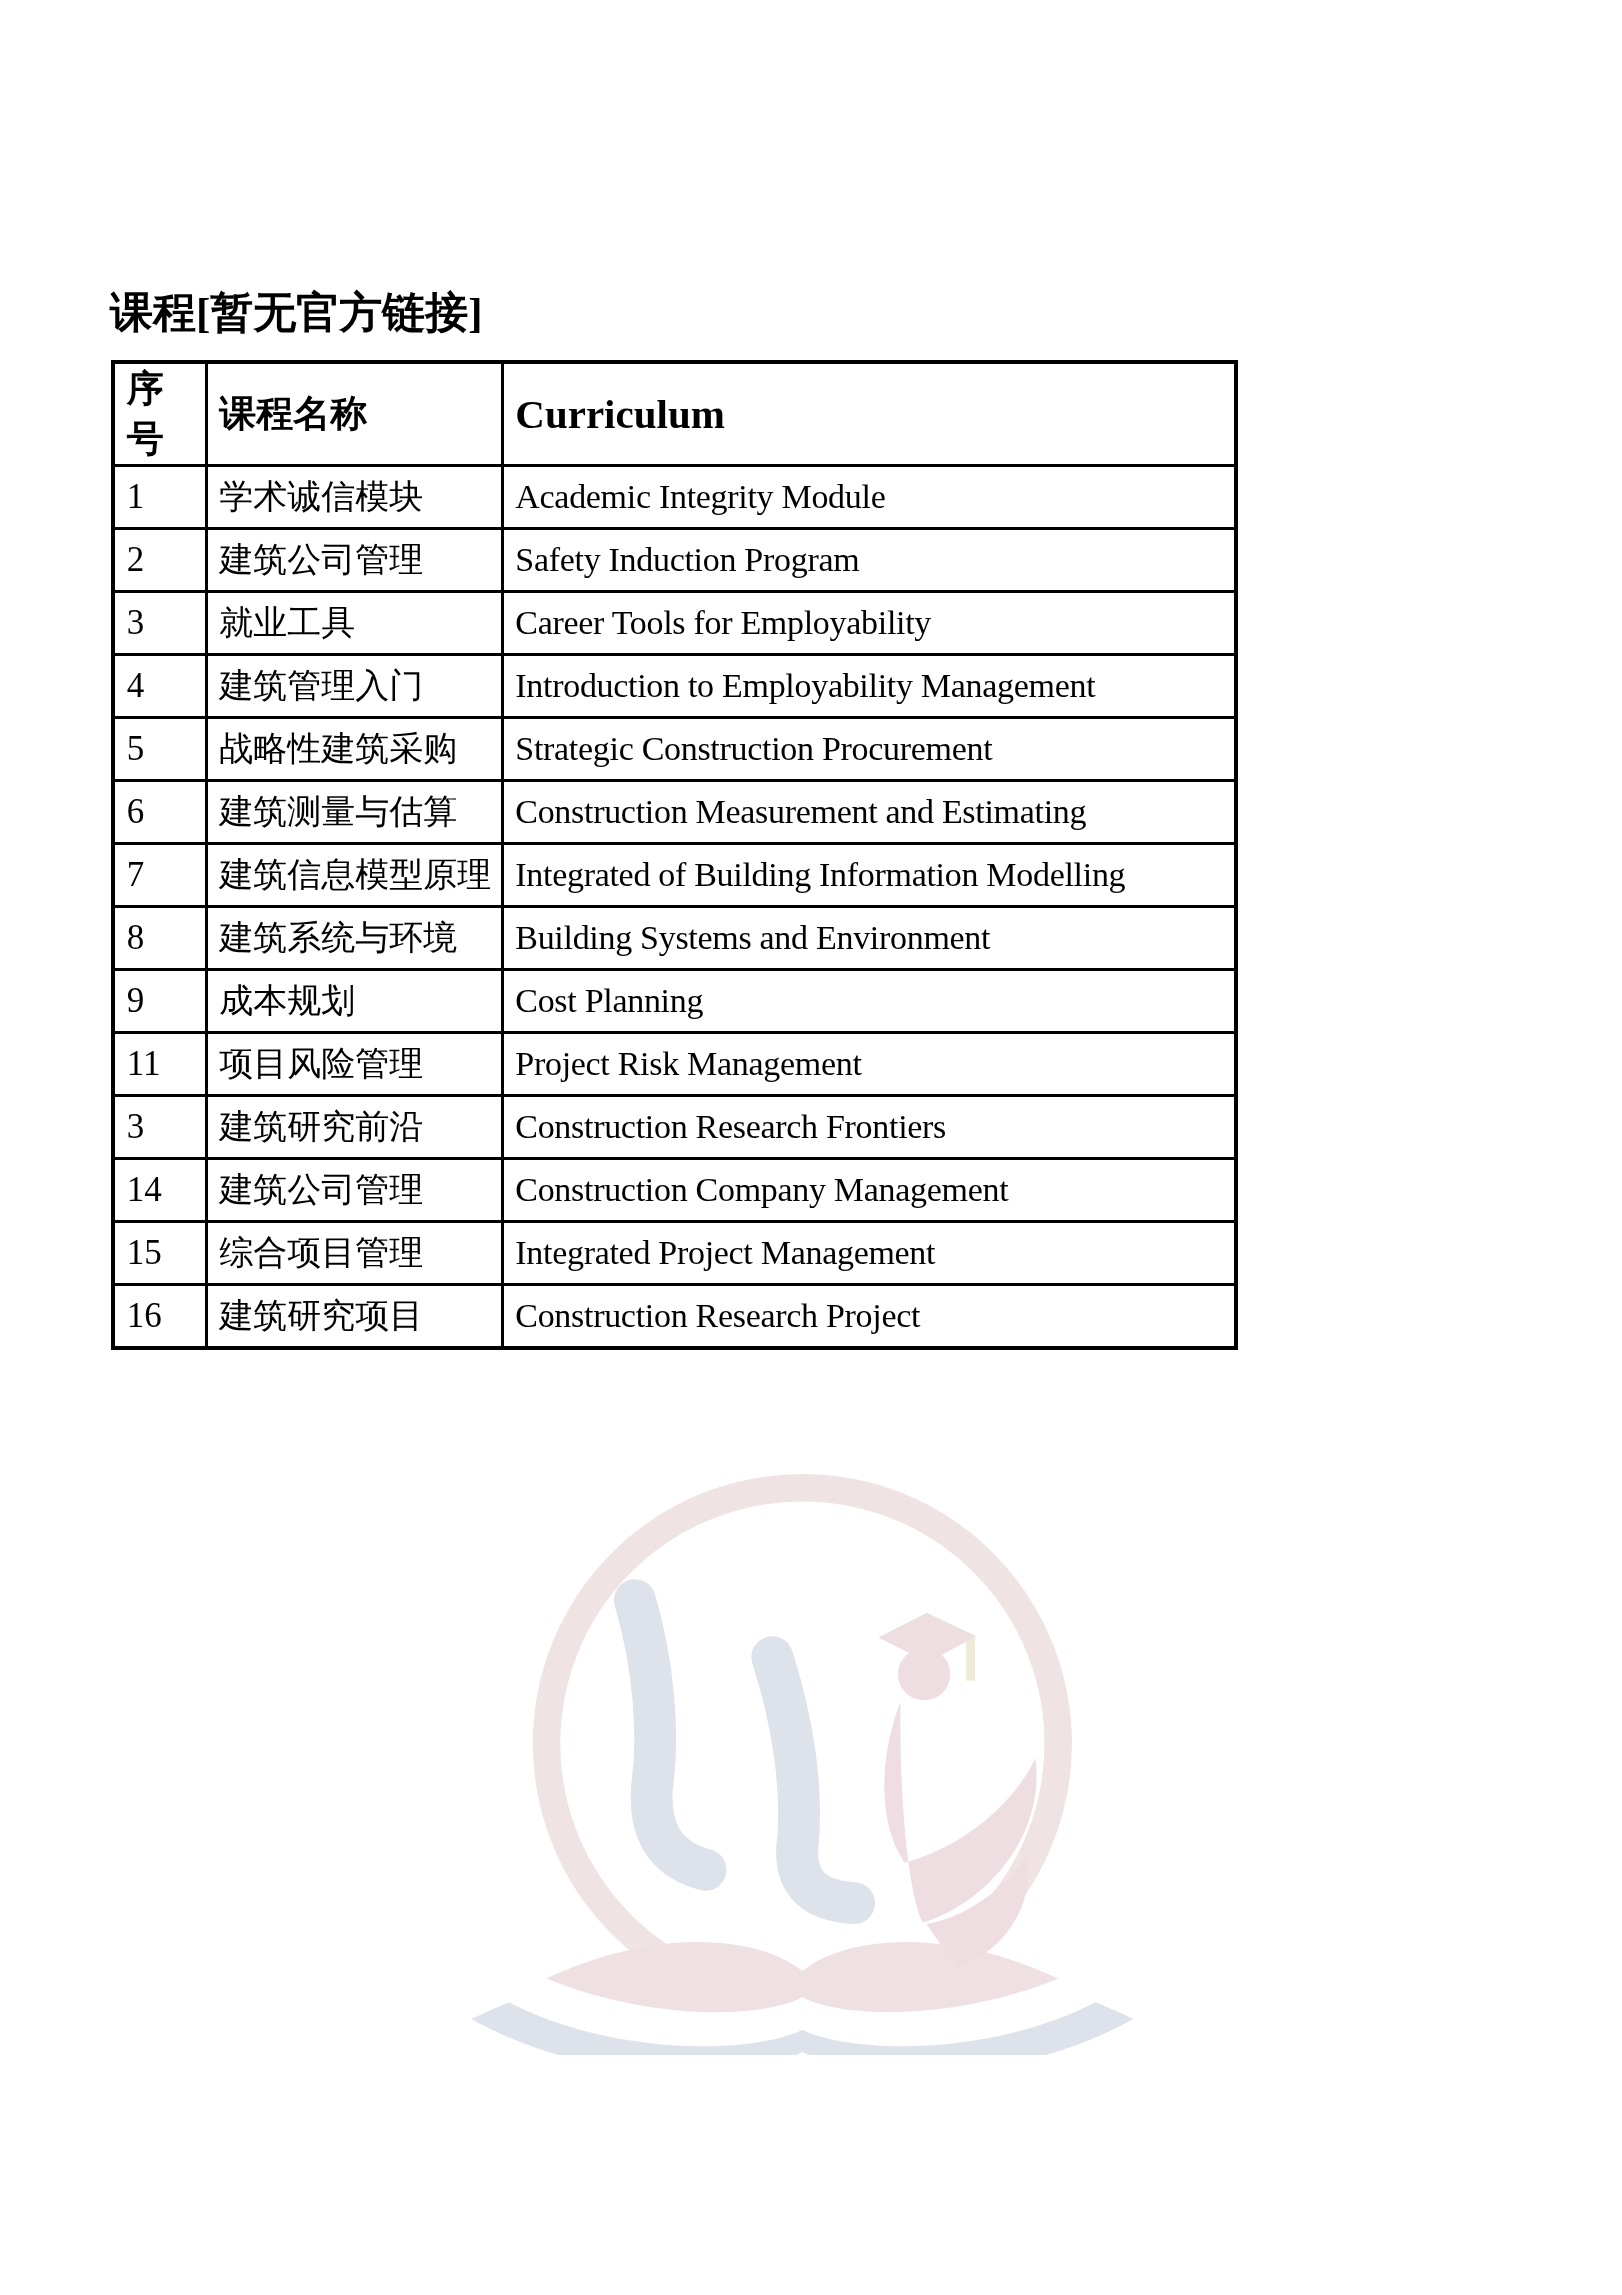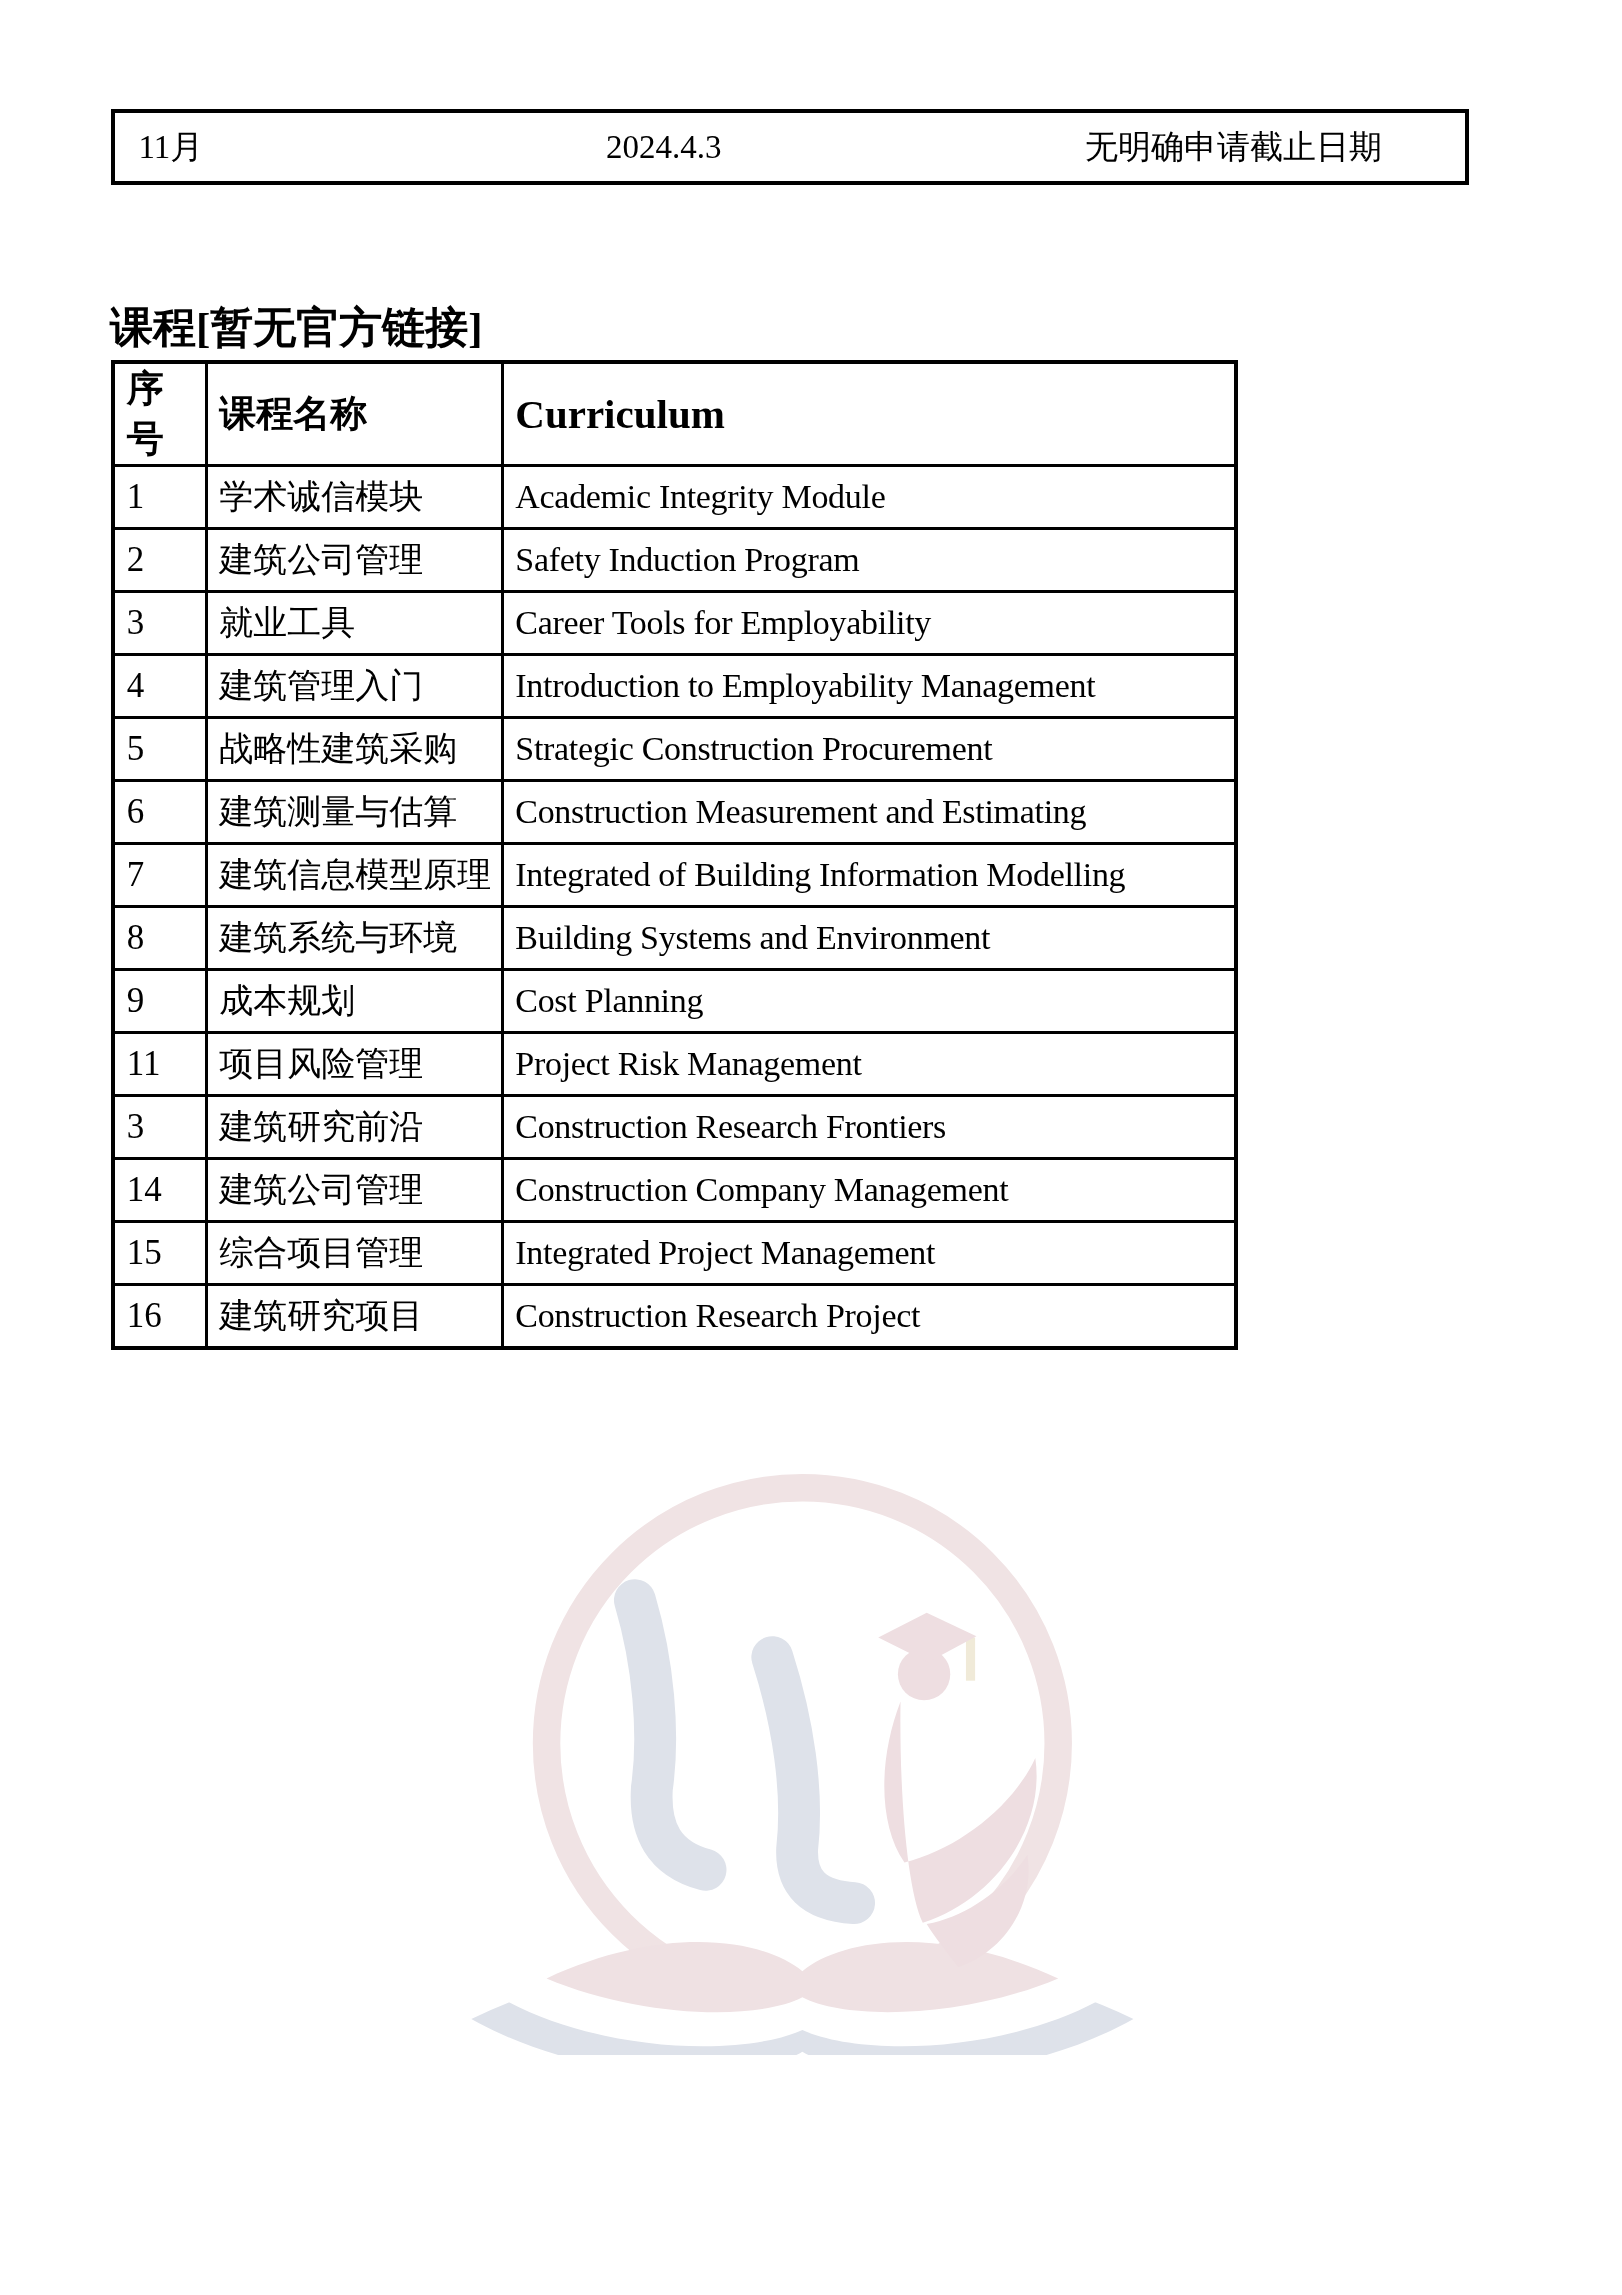"11月" div.top-box { html: <div> <span>11月</span> <span>2024.4.3</span> <span>无明确申请截止日期</span> </div> -> none }
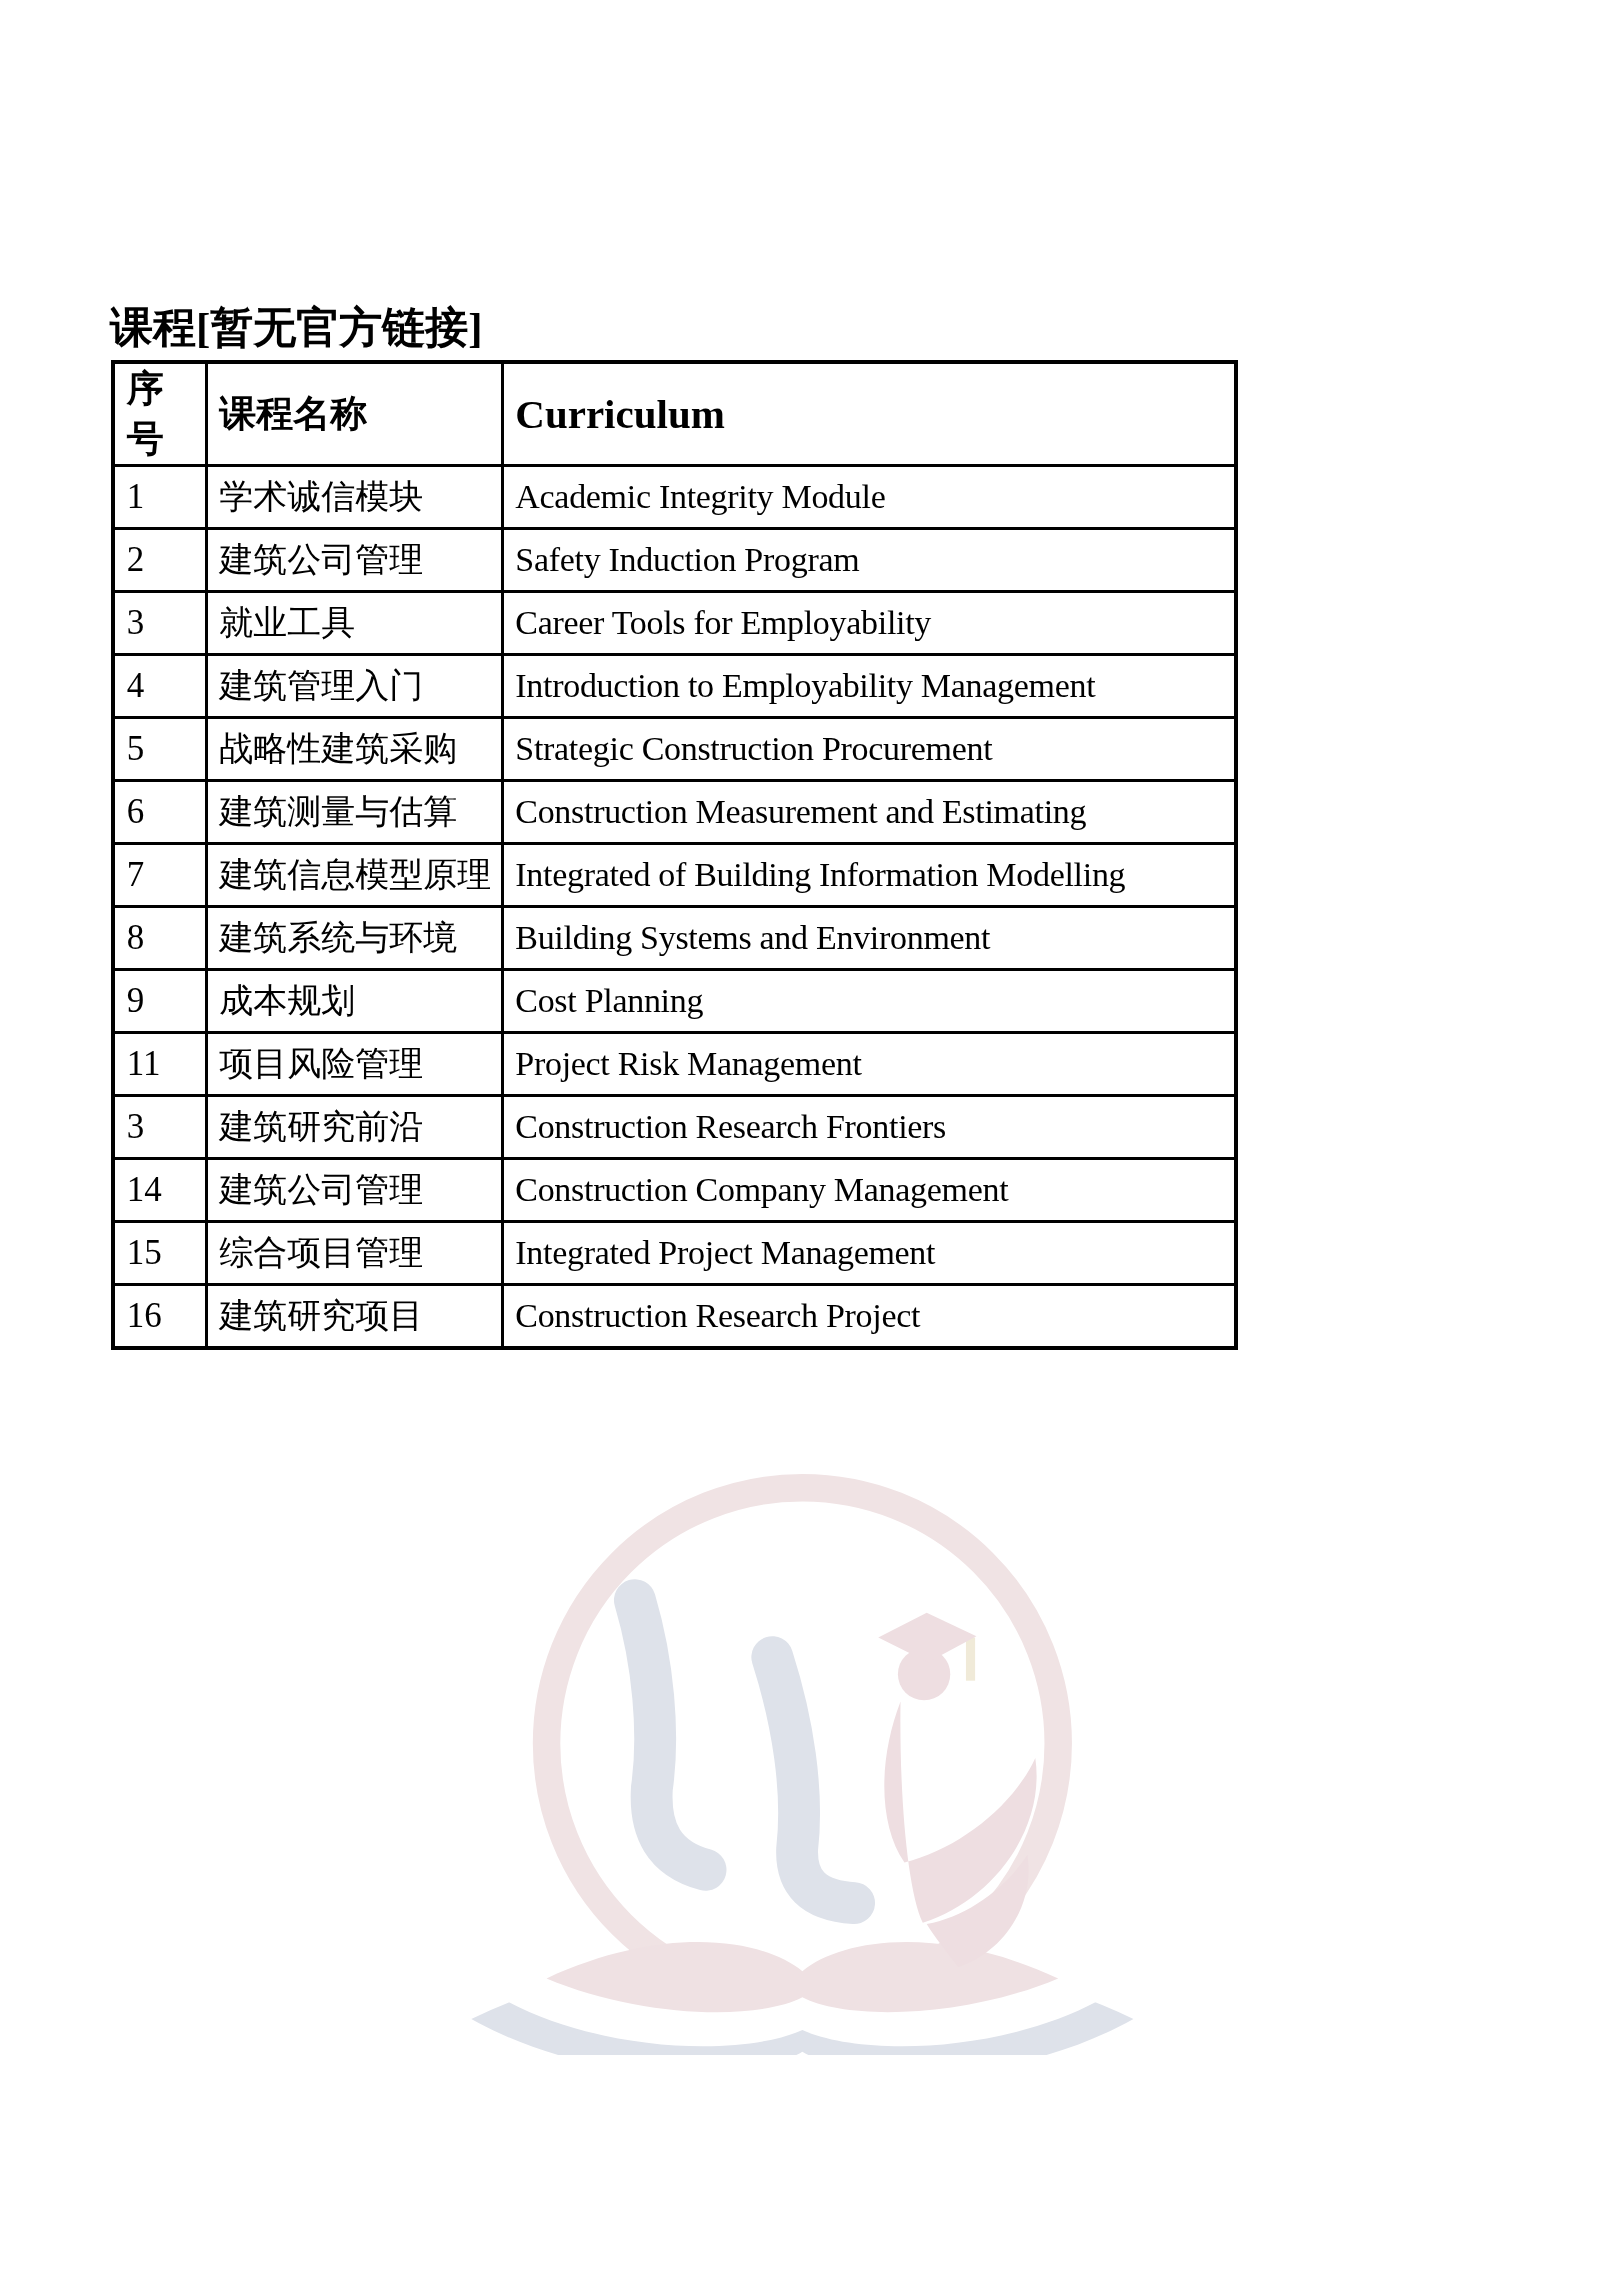"课程[暂无官方链接]" .heading { top: 304px -> 289px }
